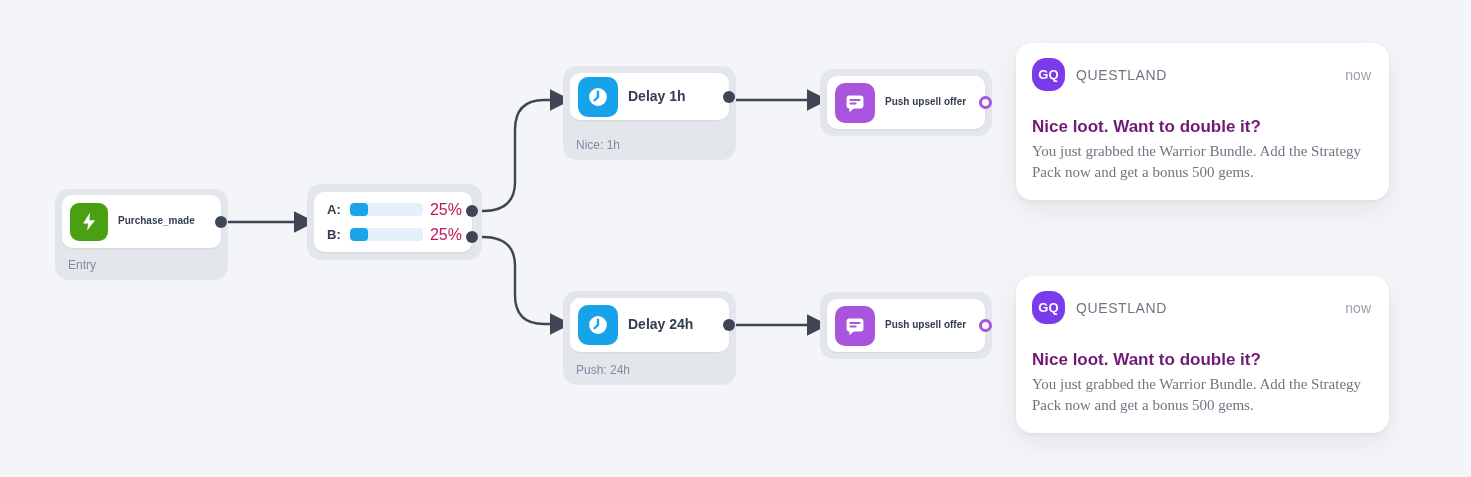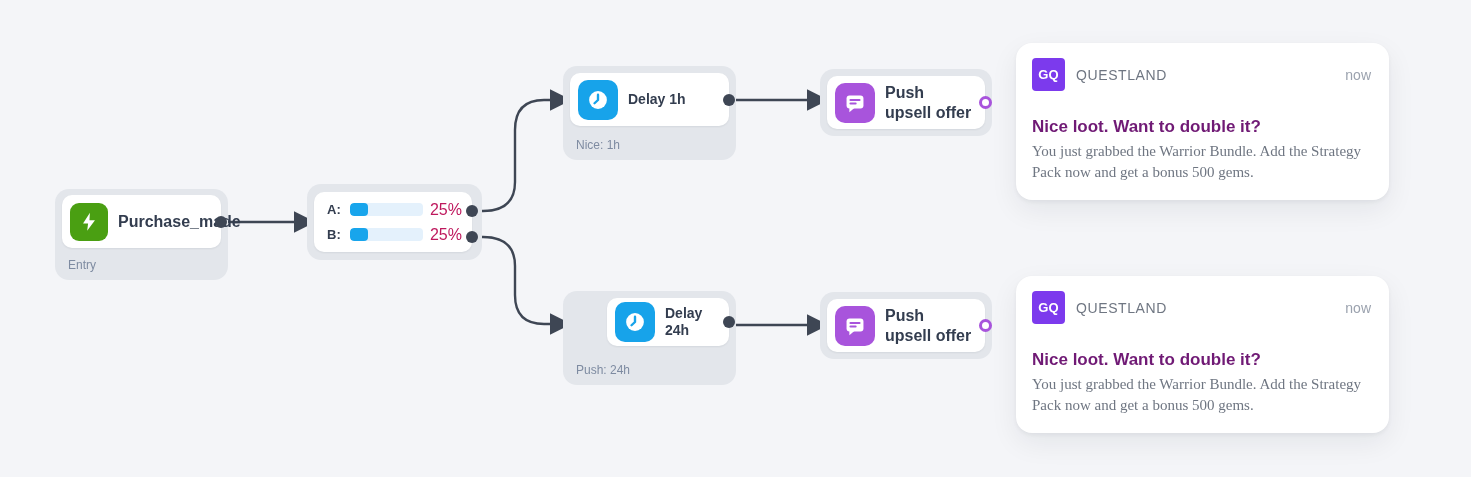"GQ" .notif-avatar { border-radius: 4px -> 14px }
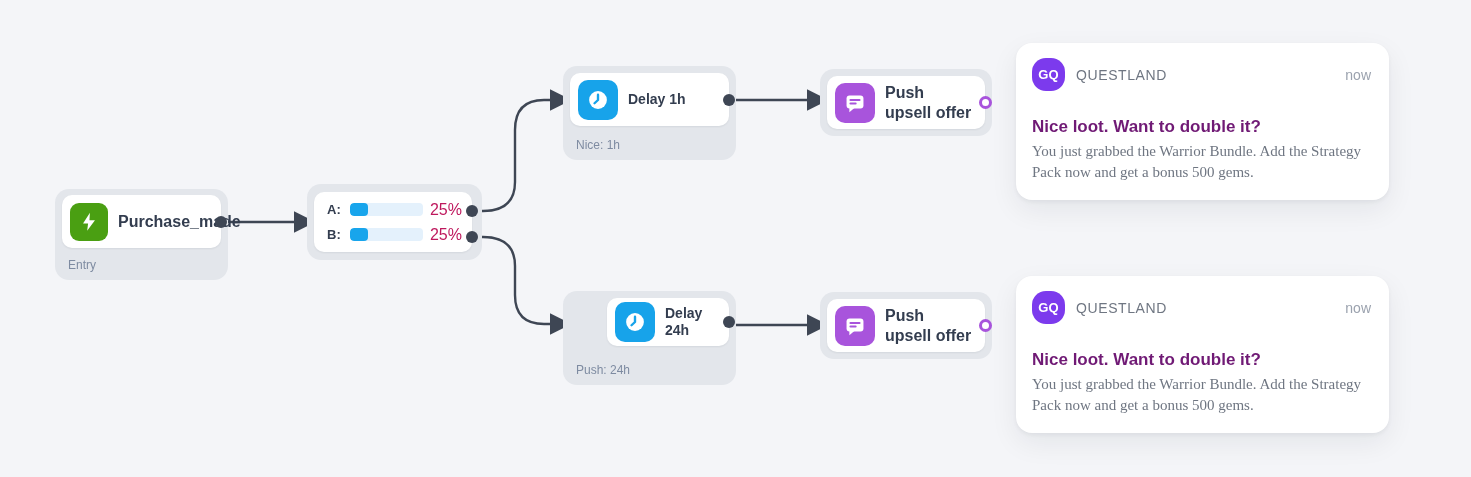"Delay 1h" div.card { height: 53px -> 47px }
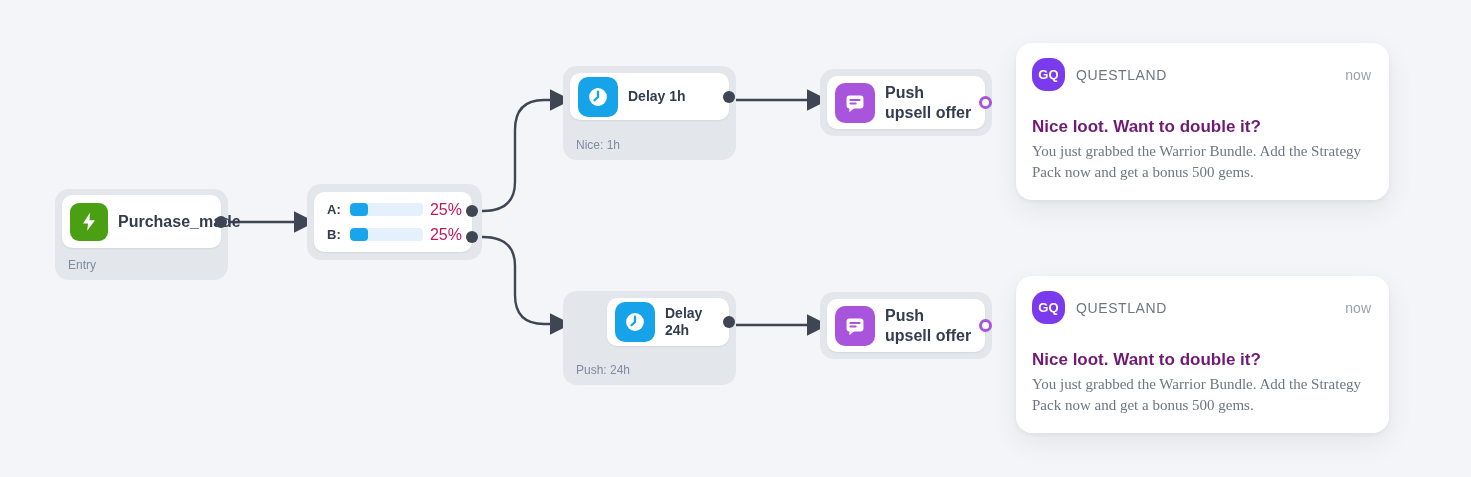"Push upsell offer" .node-title { font-size: 16px -> 10px }
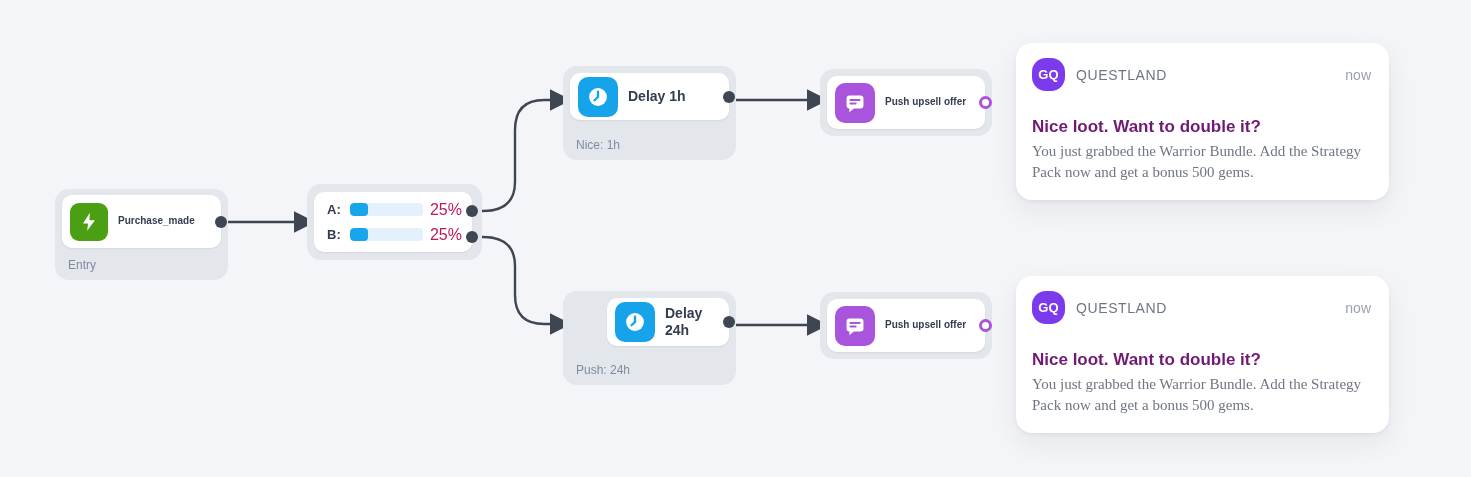"Delay 24h" div.card { height: 48px -> 54px; margin-left: 37px -> none }
